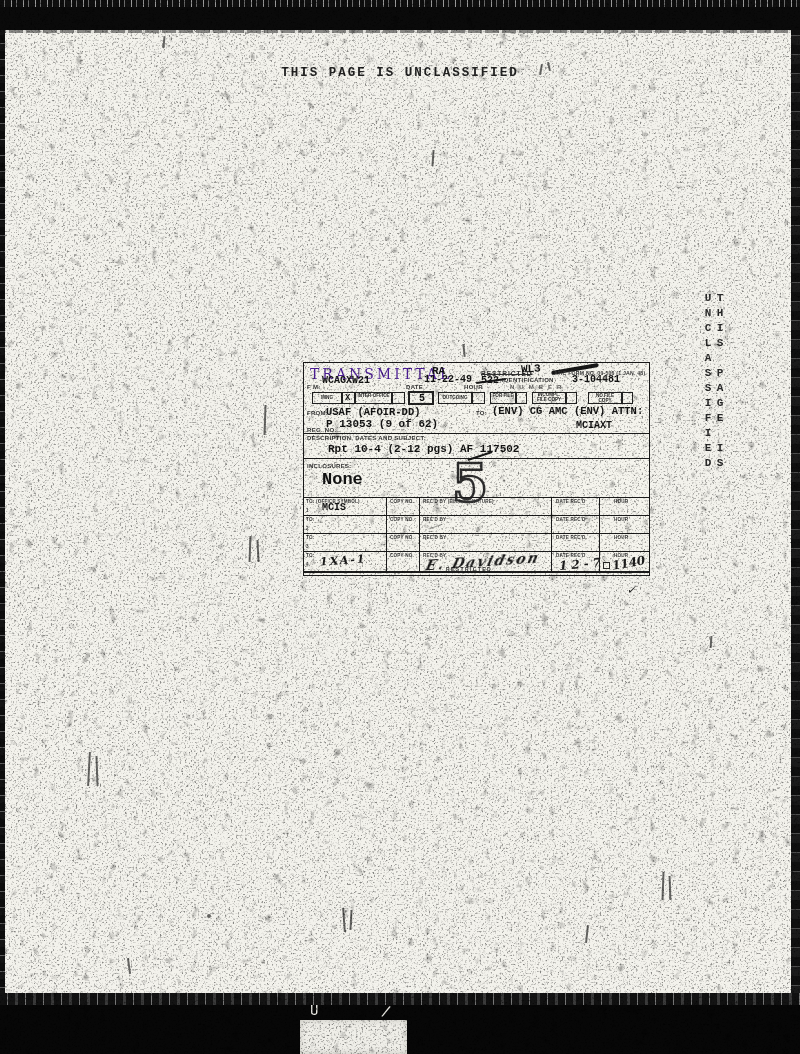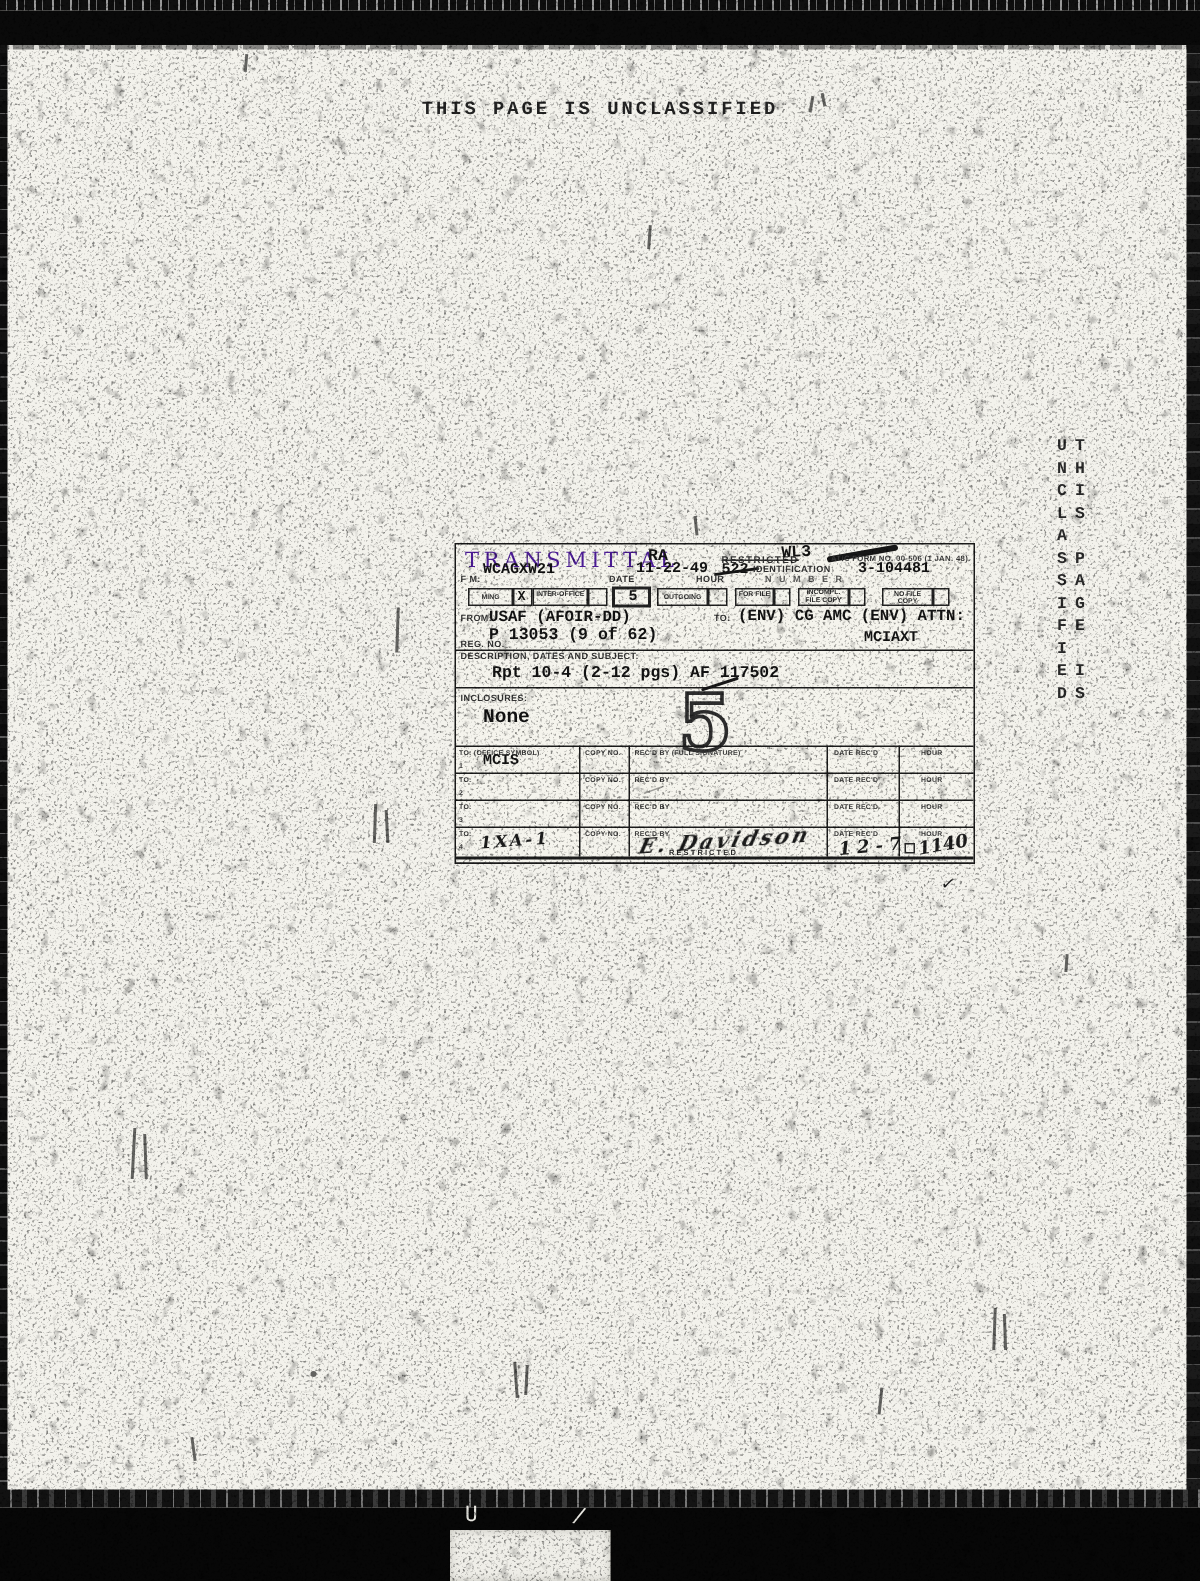"None" div.typed { font-size: 13px -> 17px }
